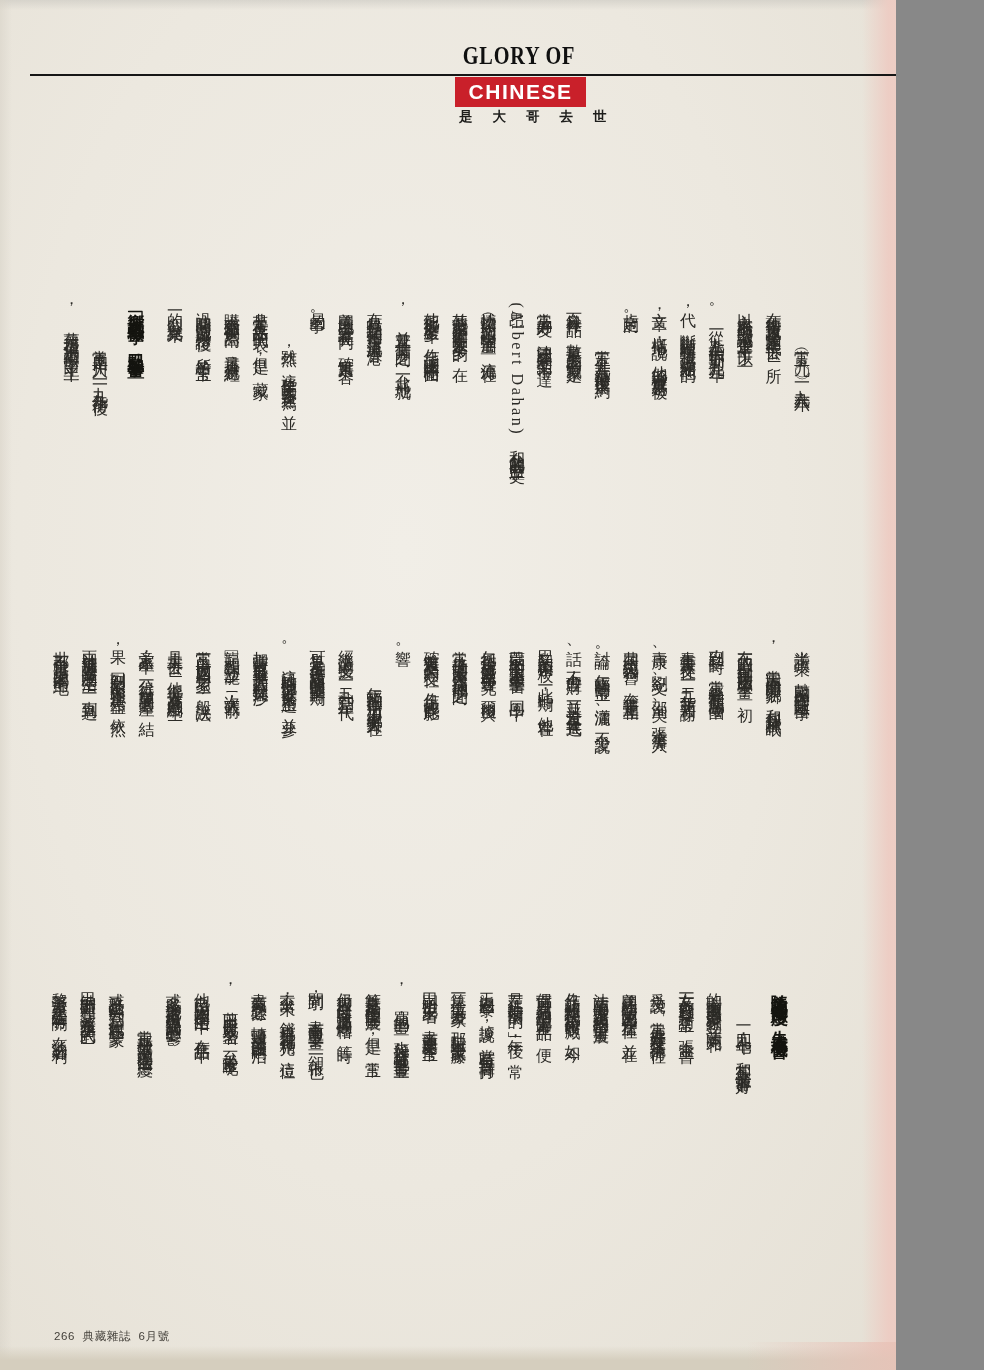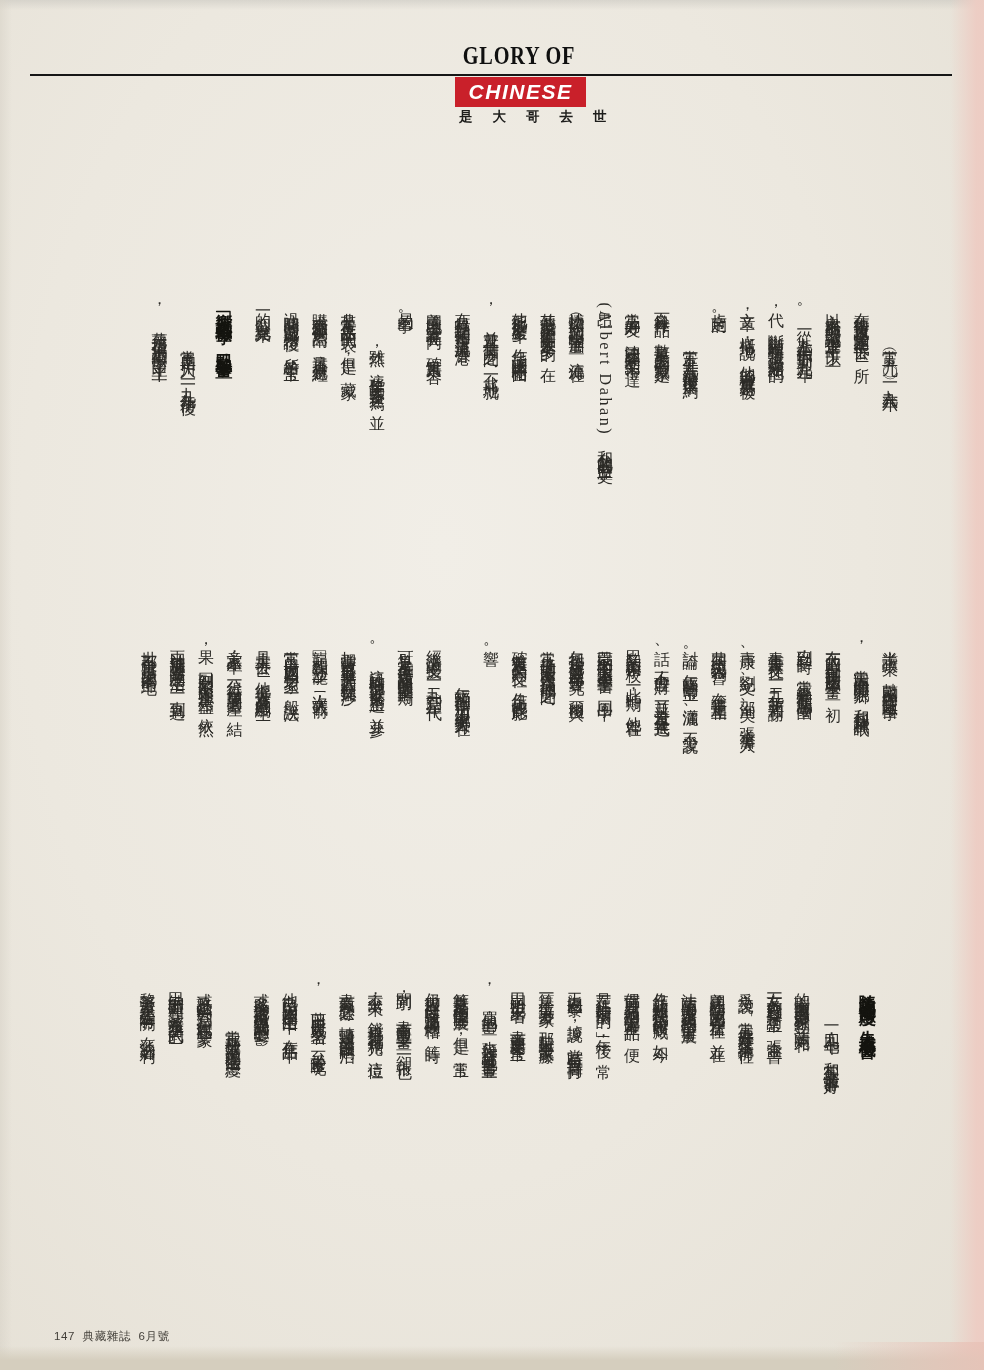"GLORY OF" .page { width: 984px -> 896px }
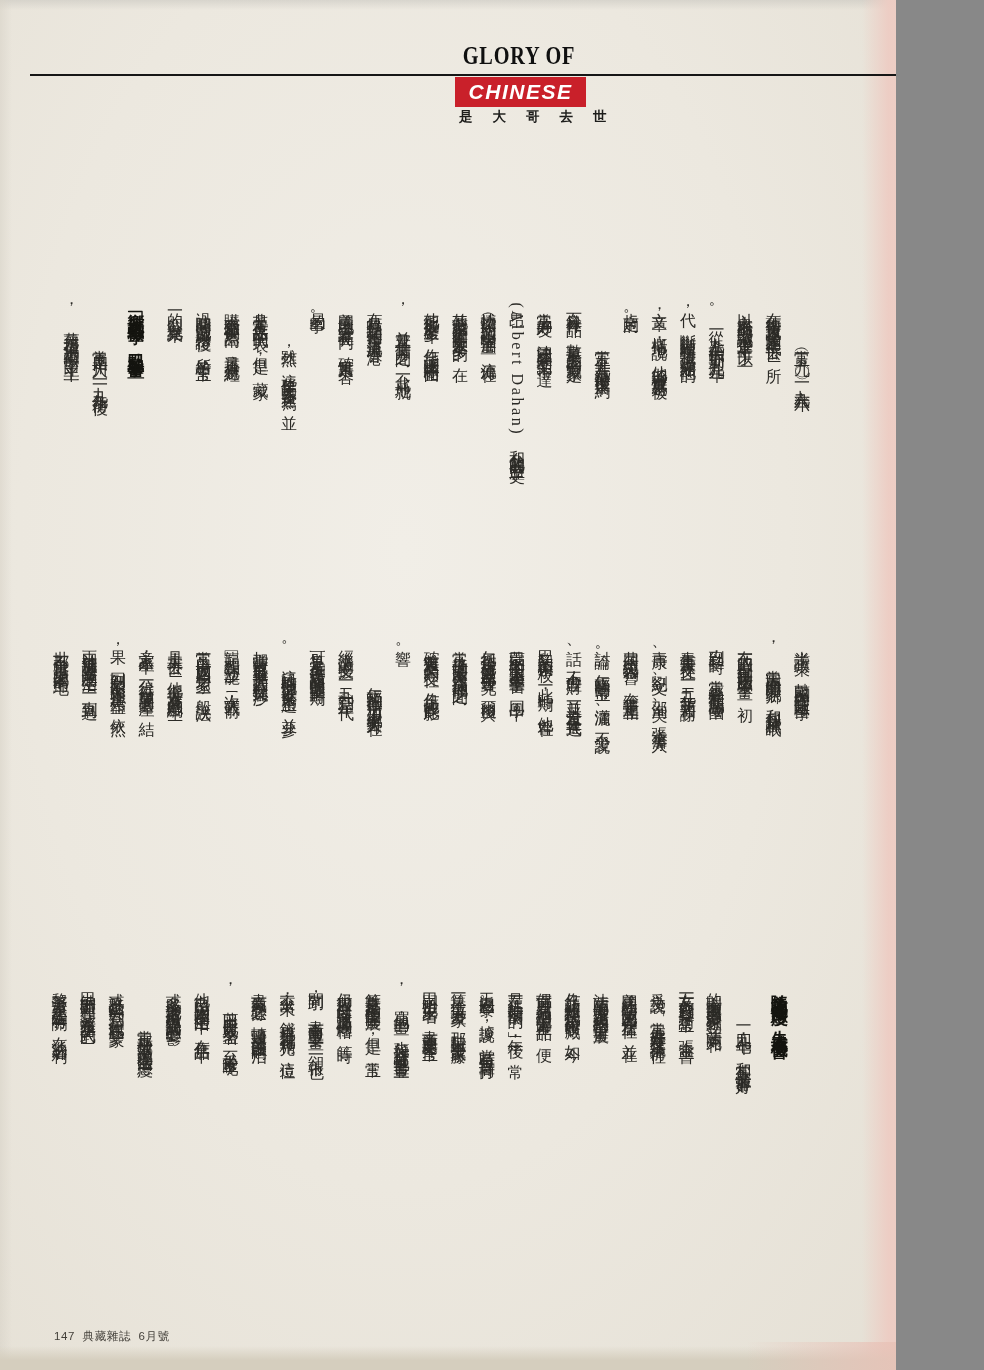"CHINESE" .banner-text { font-style: italic -> none }
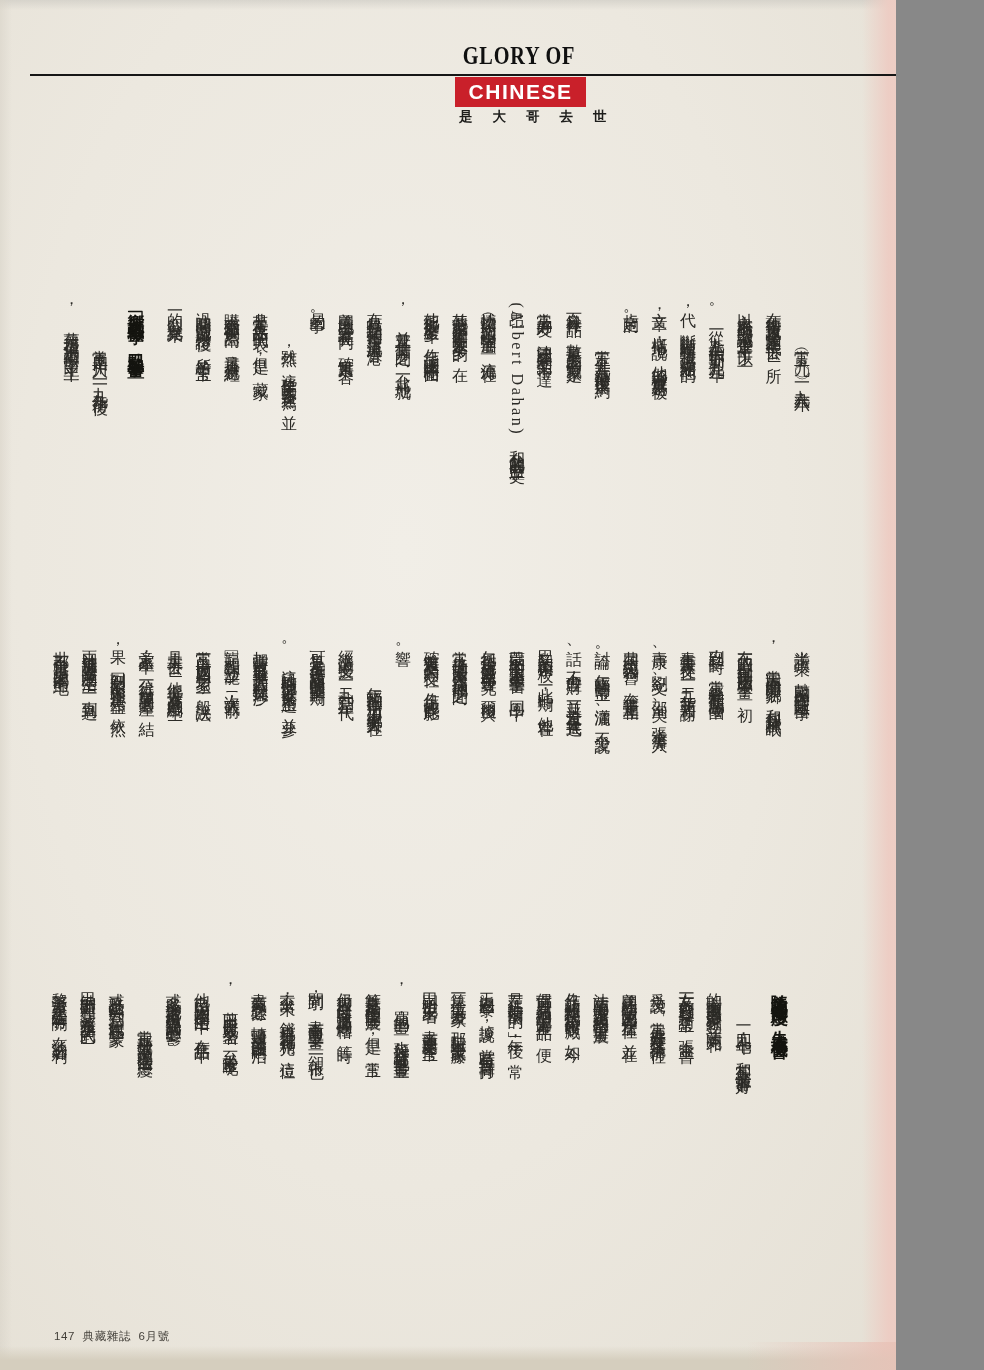"147 典藏雜誌 6月號" div.footer { text: 147 -> 266 }
